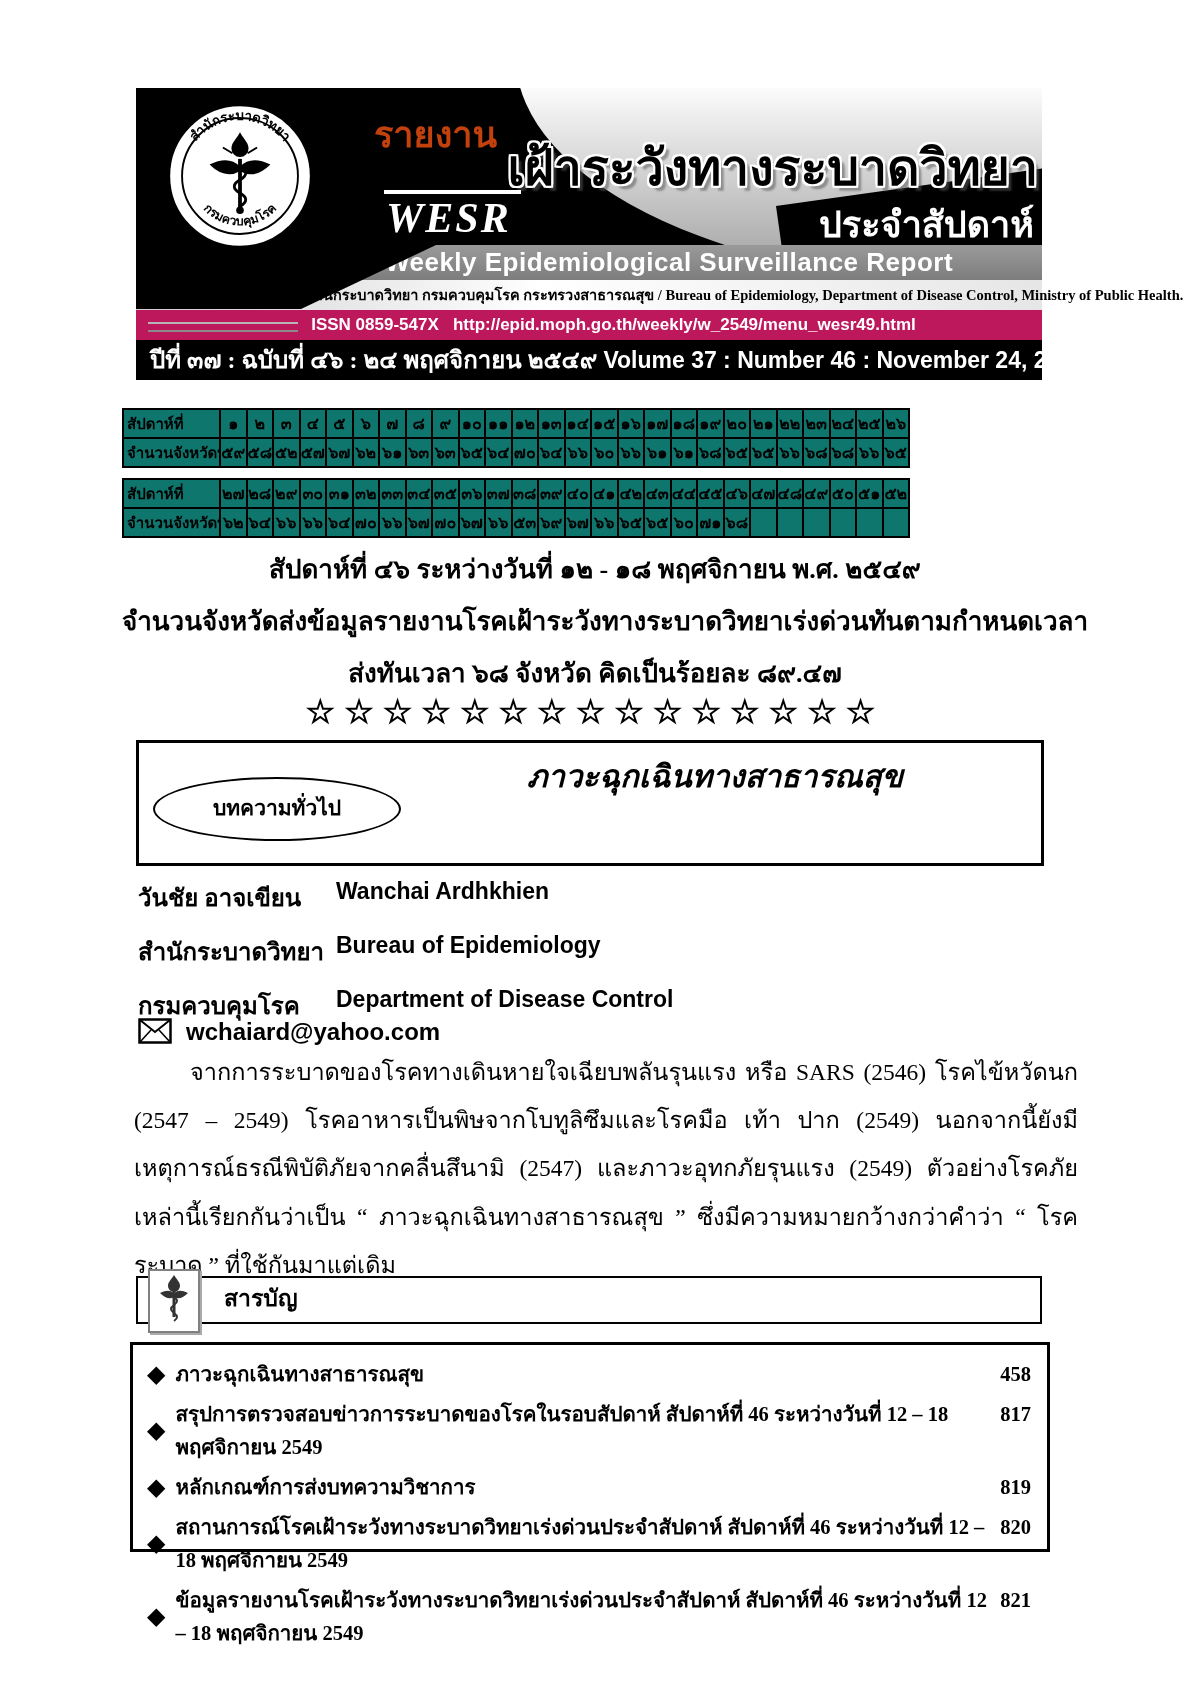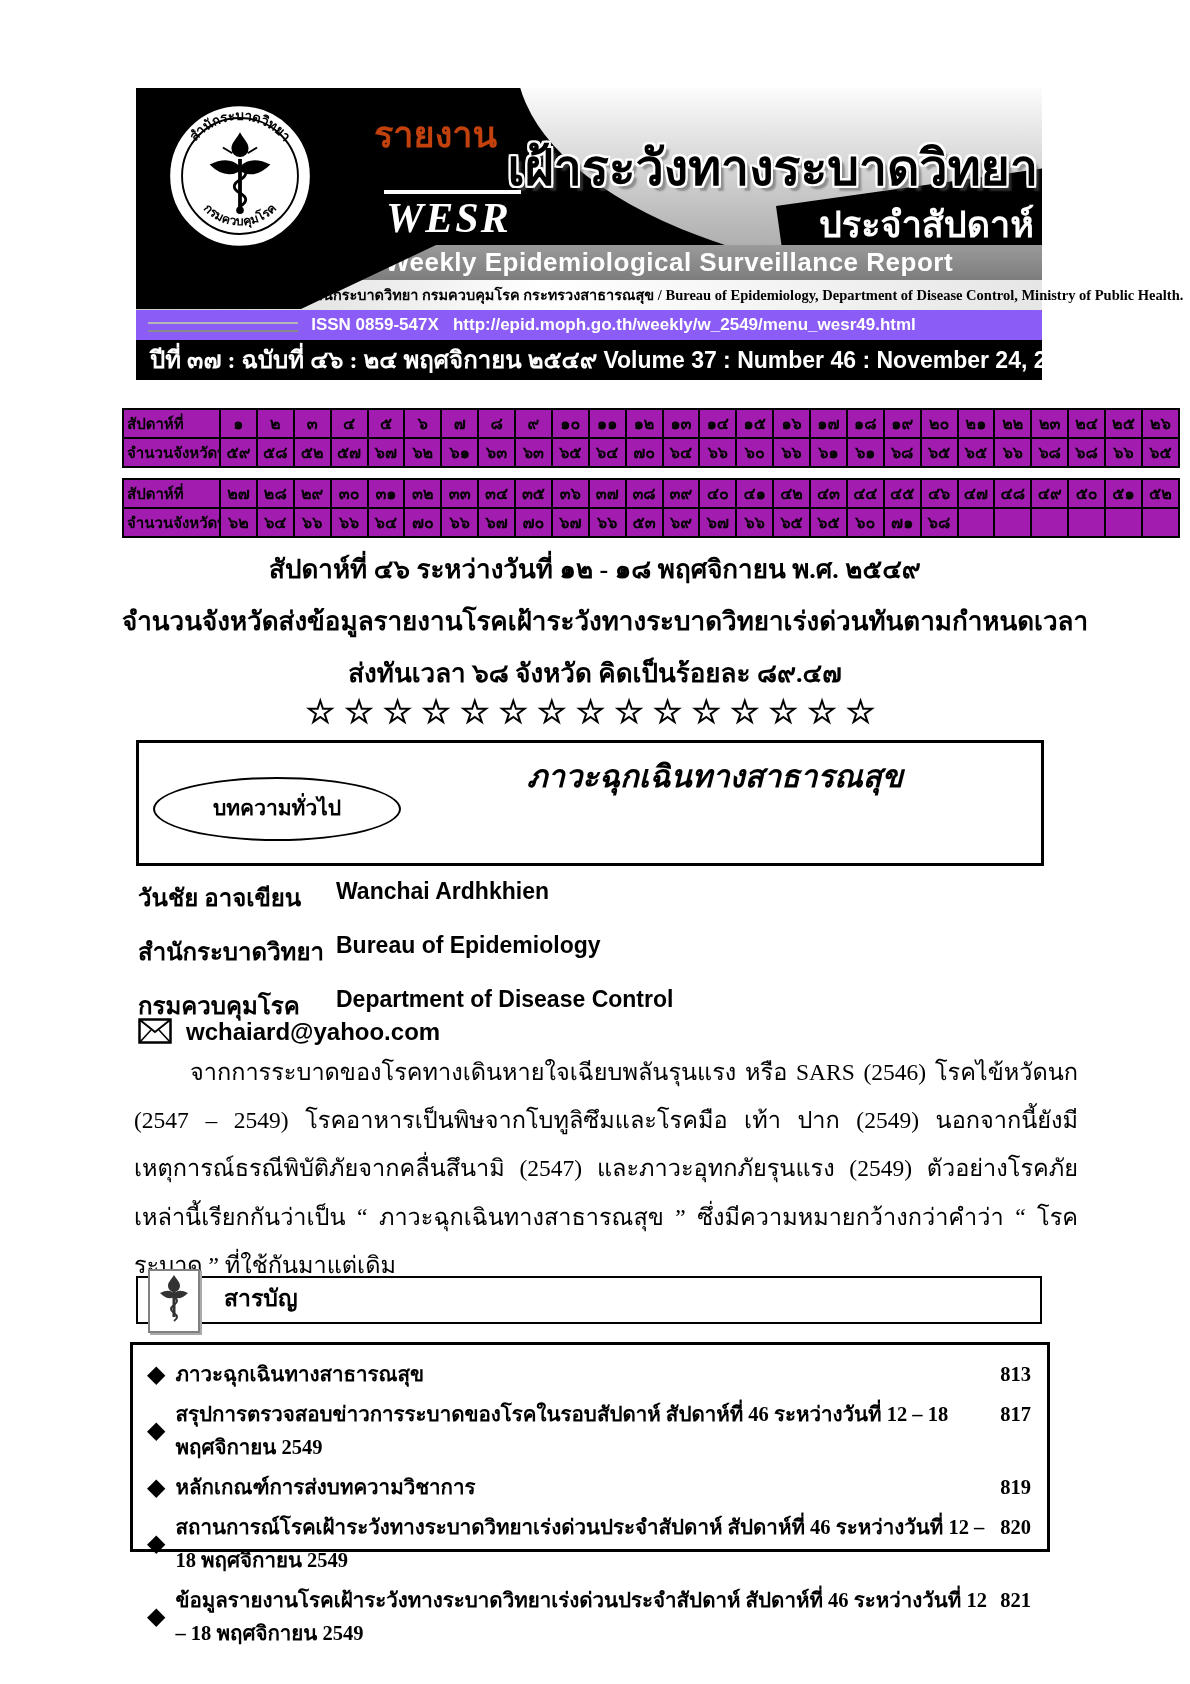"ISSN 0859-547X" .issn-bar { background: #8b5cf6 -> #be185d }
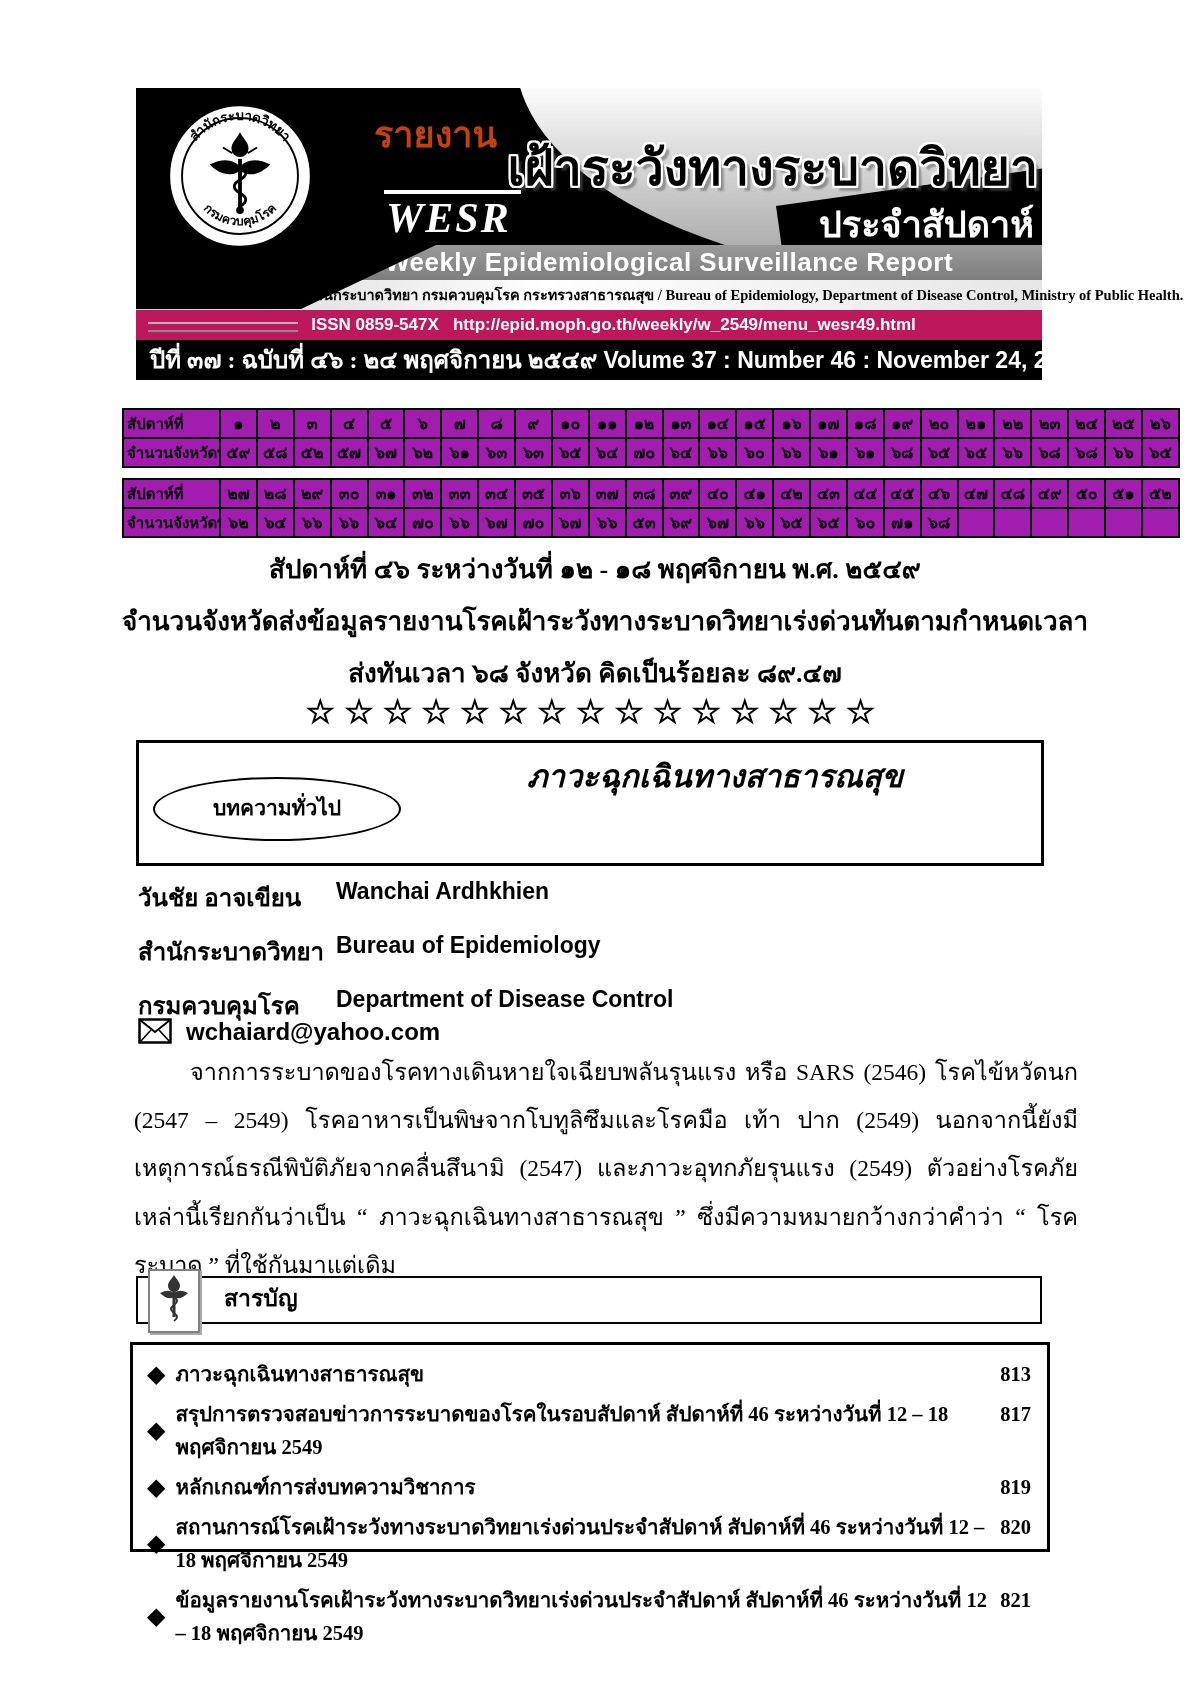"สัปดาห์ที่" .wk-table { background: #a21caf -> #0f766e; width: 1058px -> 788px }
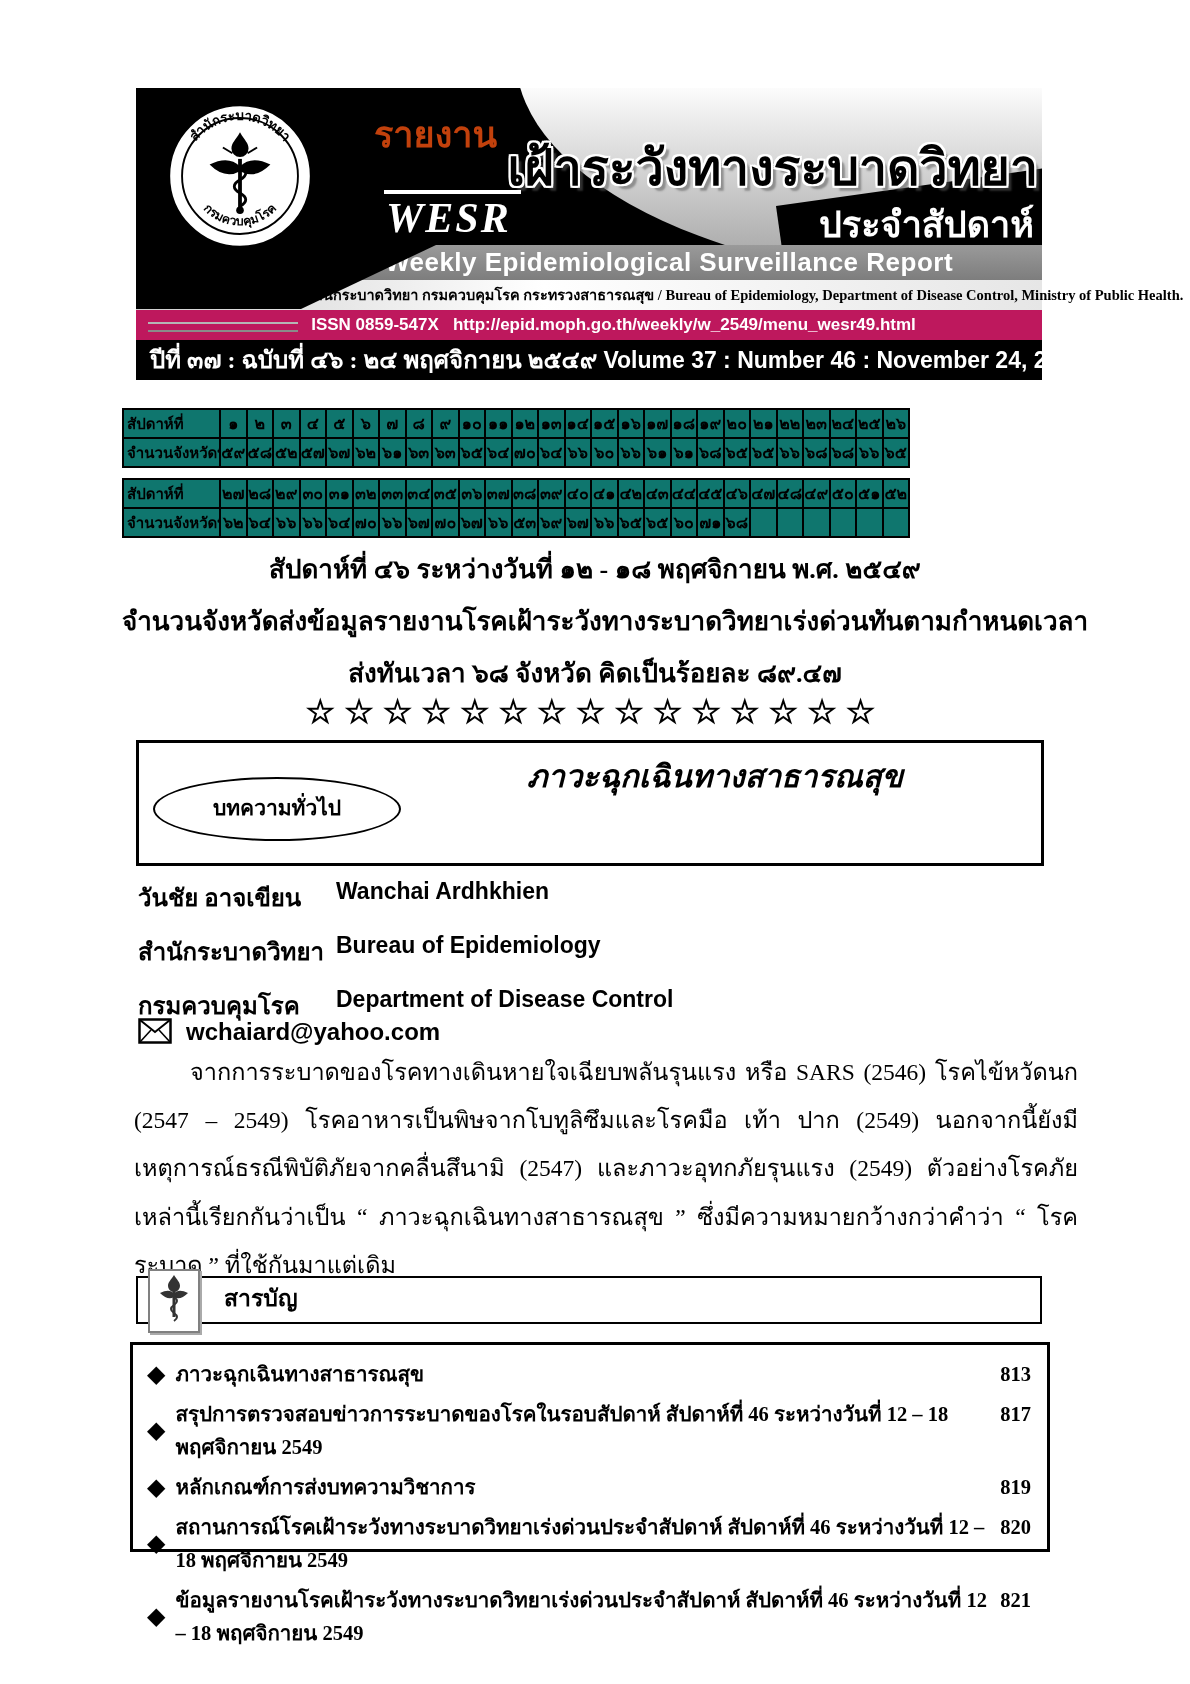"813" span.toc-page { text: 813 -> 458 }
